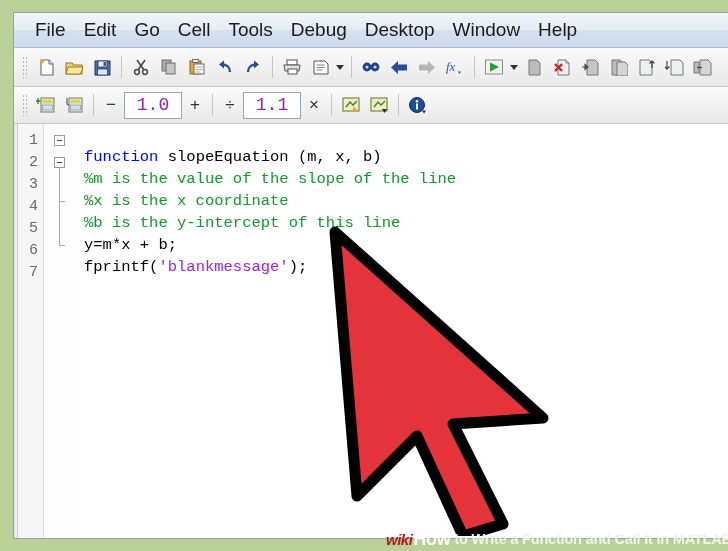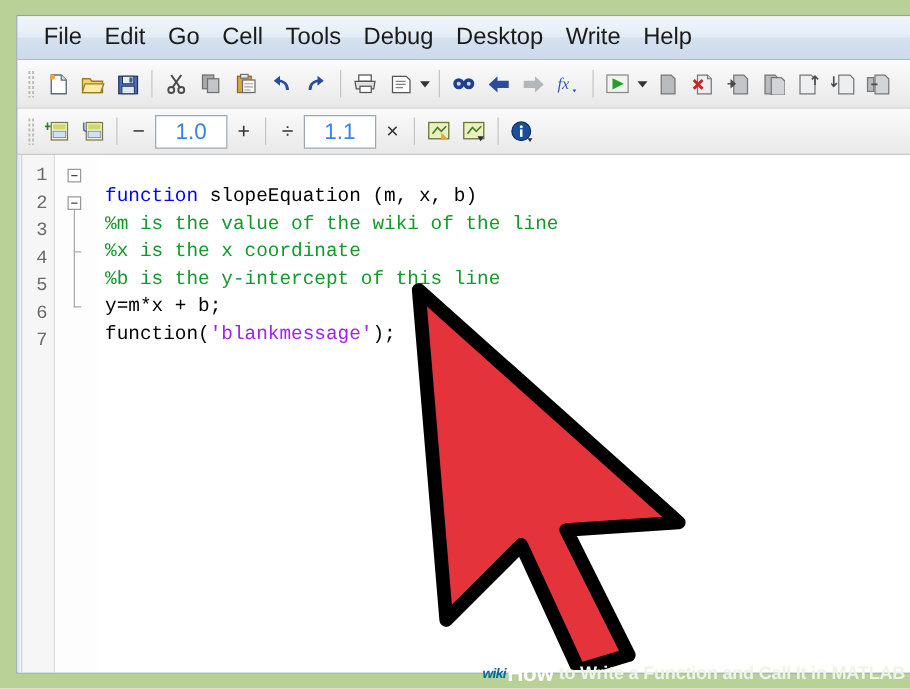"Write" div.menu-item { text: Write -> Window }
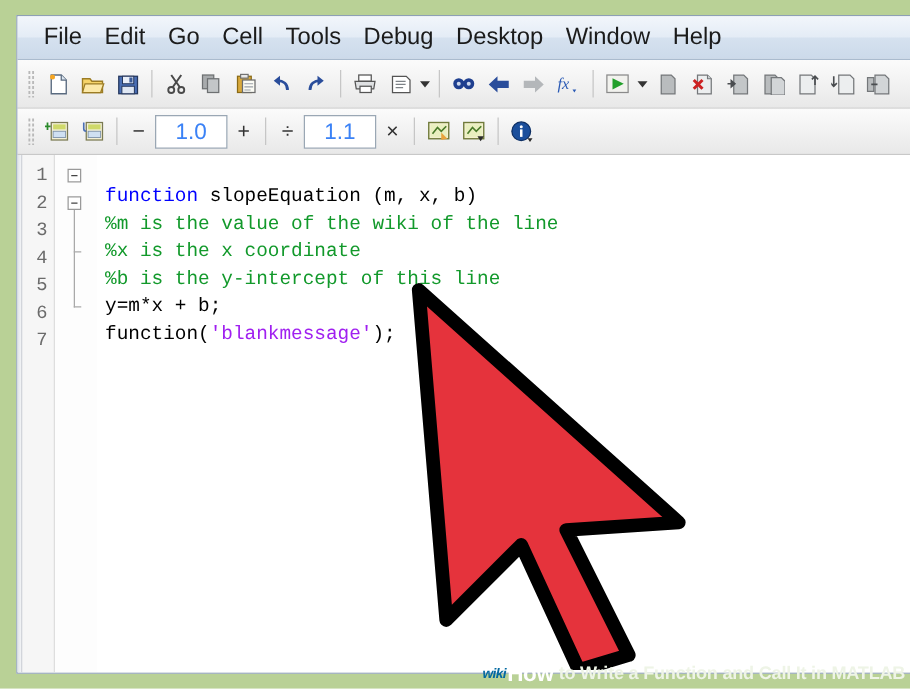"1.0" .tb-field { color: #3b82f6 -> #a21caf; font-family: Liberation Sans, sans-serif -> Liberation Mono, monospace }
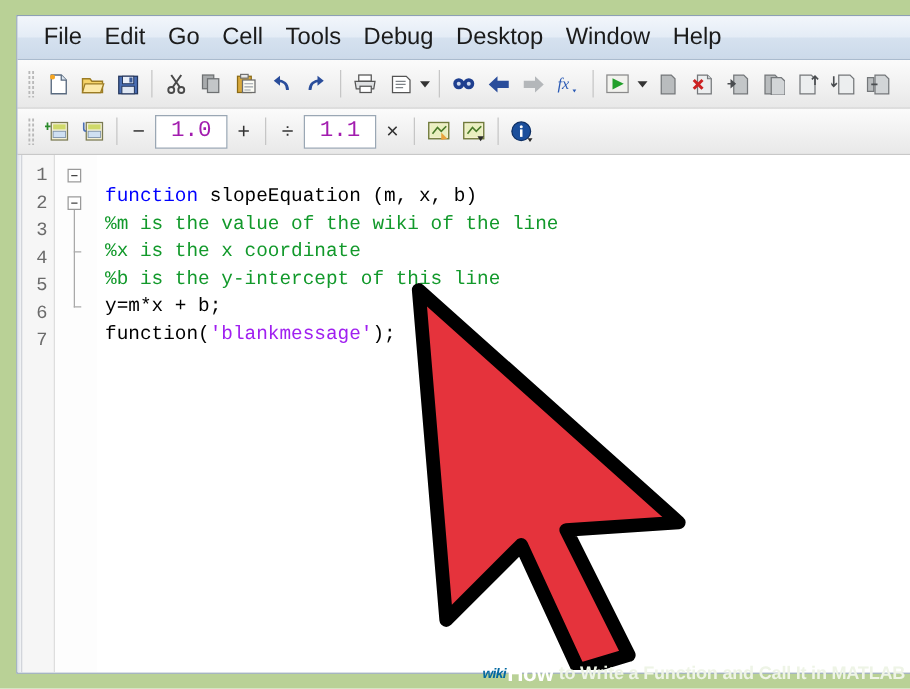"%m is the value of" span.cm { text: wiki -> slope }
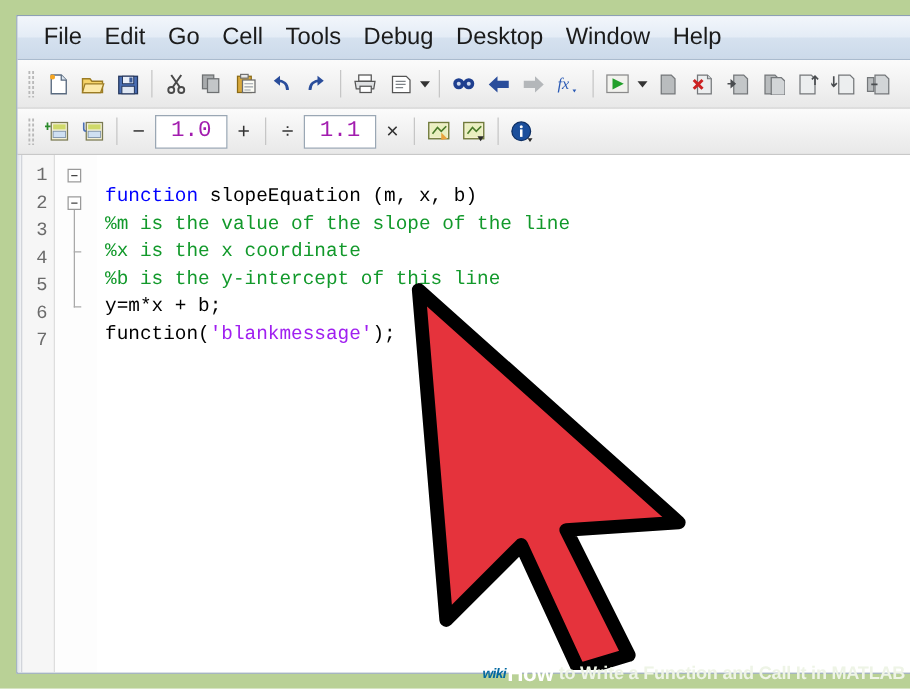"function(" span.plain { text: function -> fprintf }
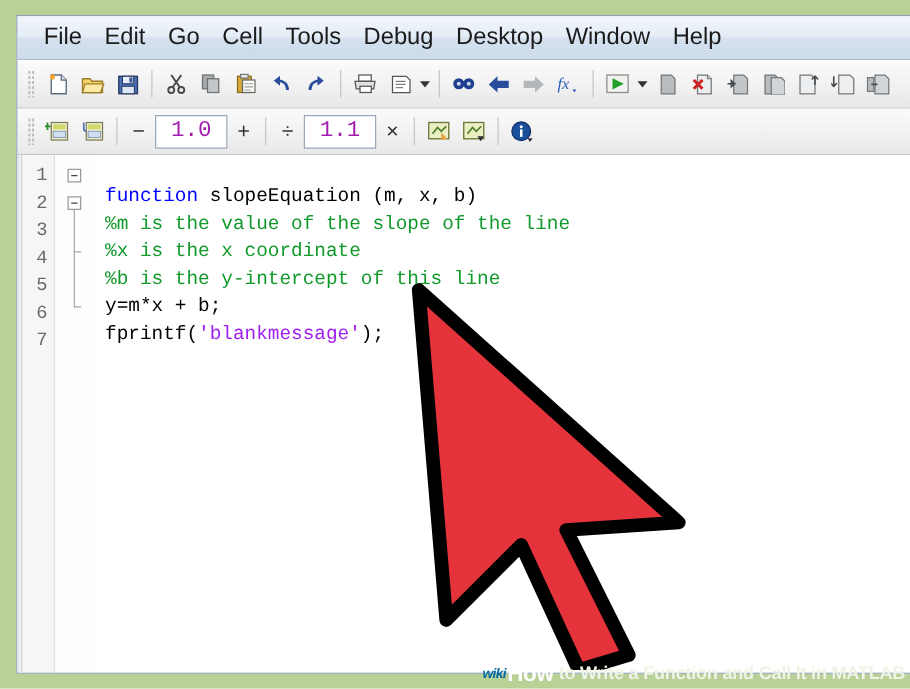"wiki" #wm-wiki { color: #0369a1 -> #b91c1c; font-size: 11px -> 15px }
